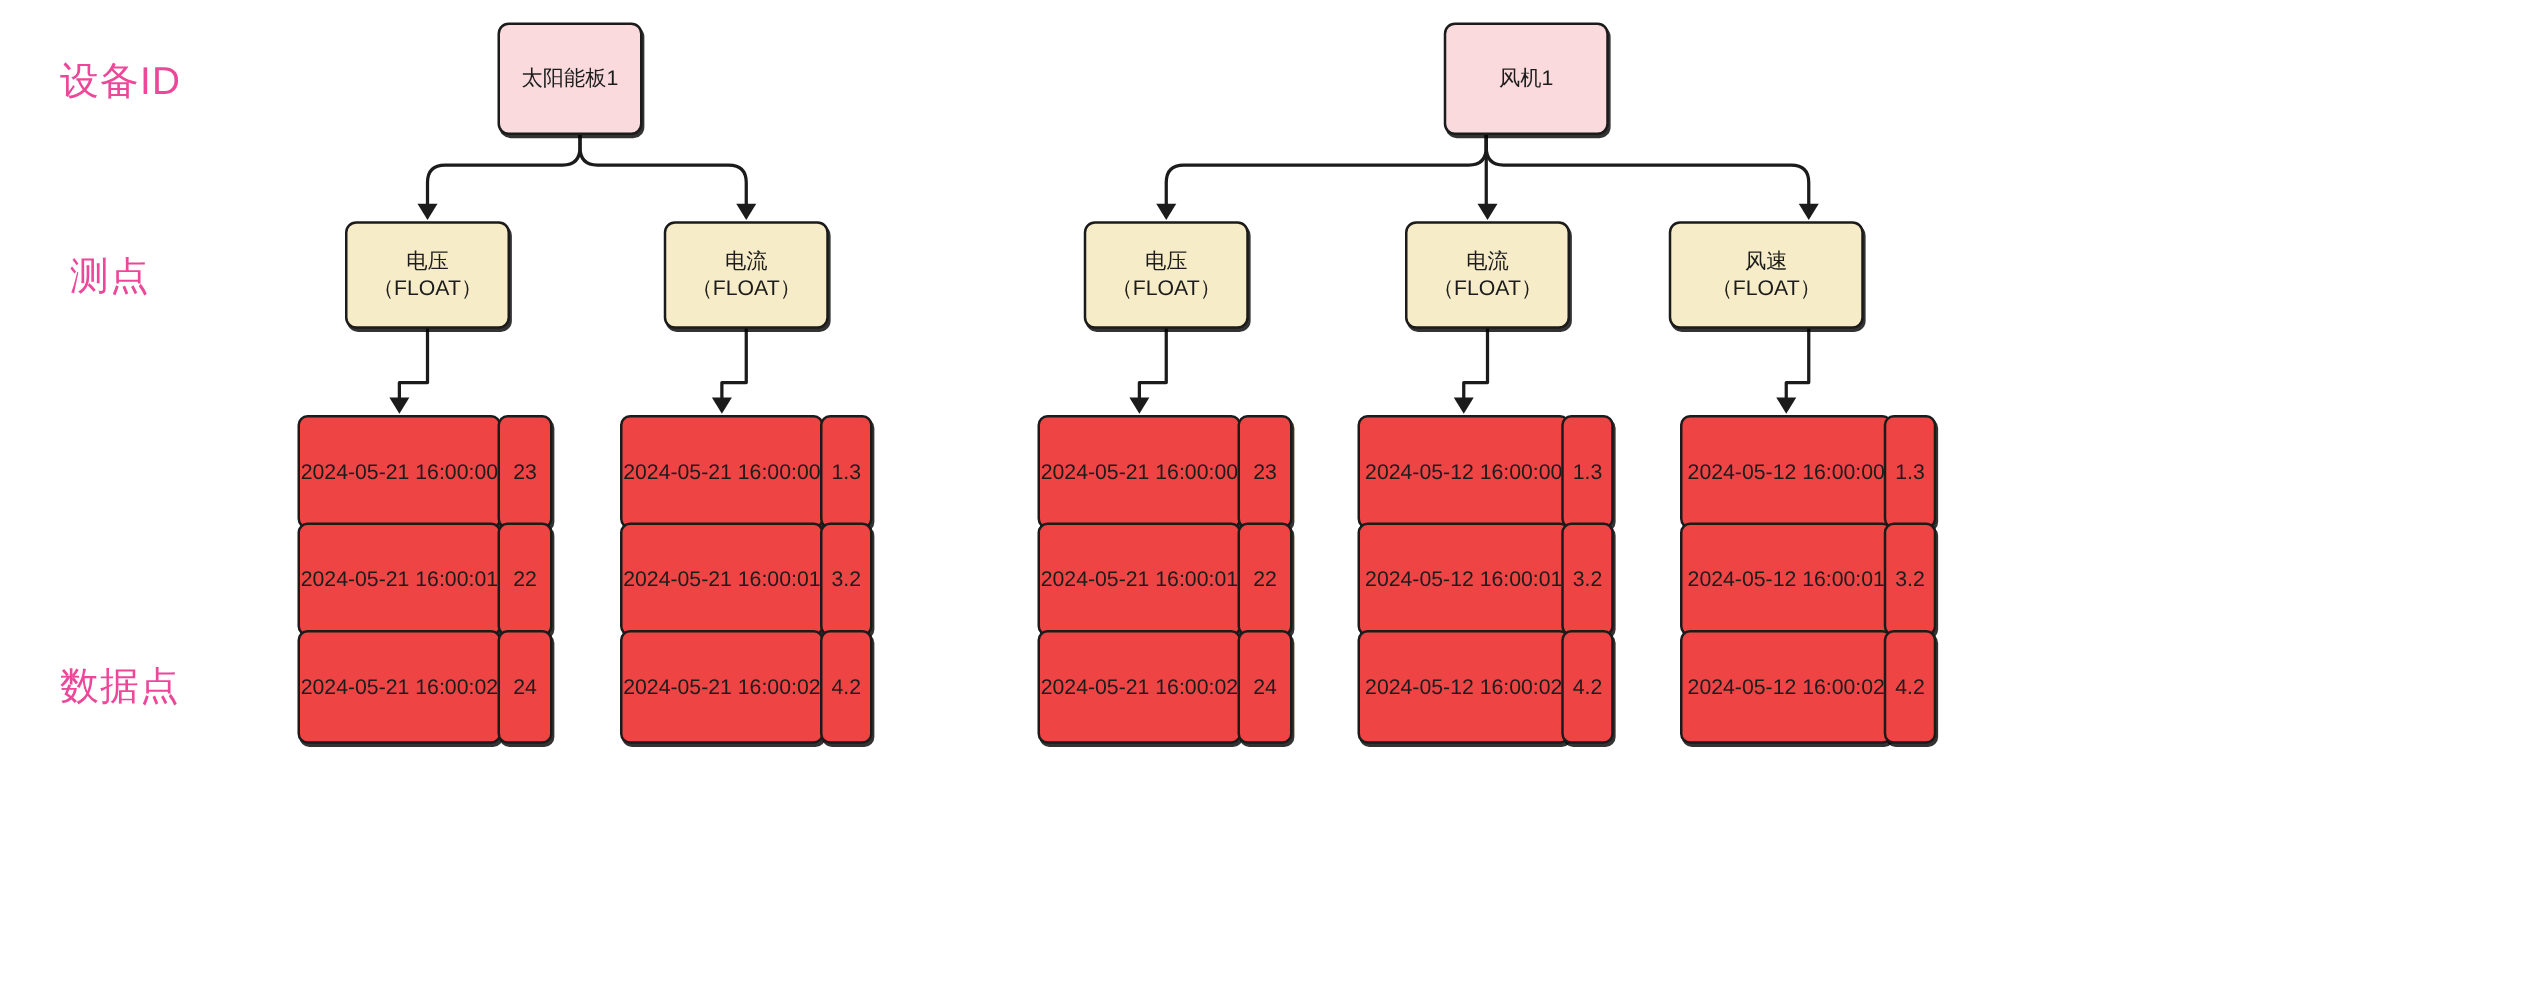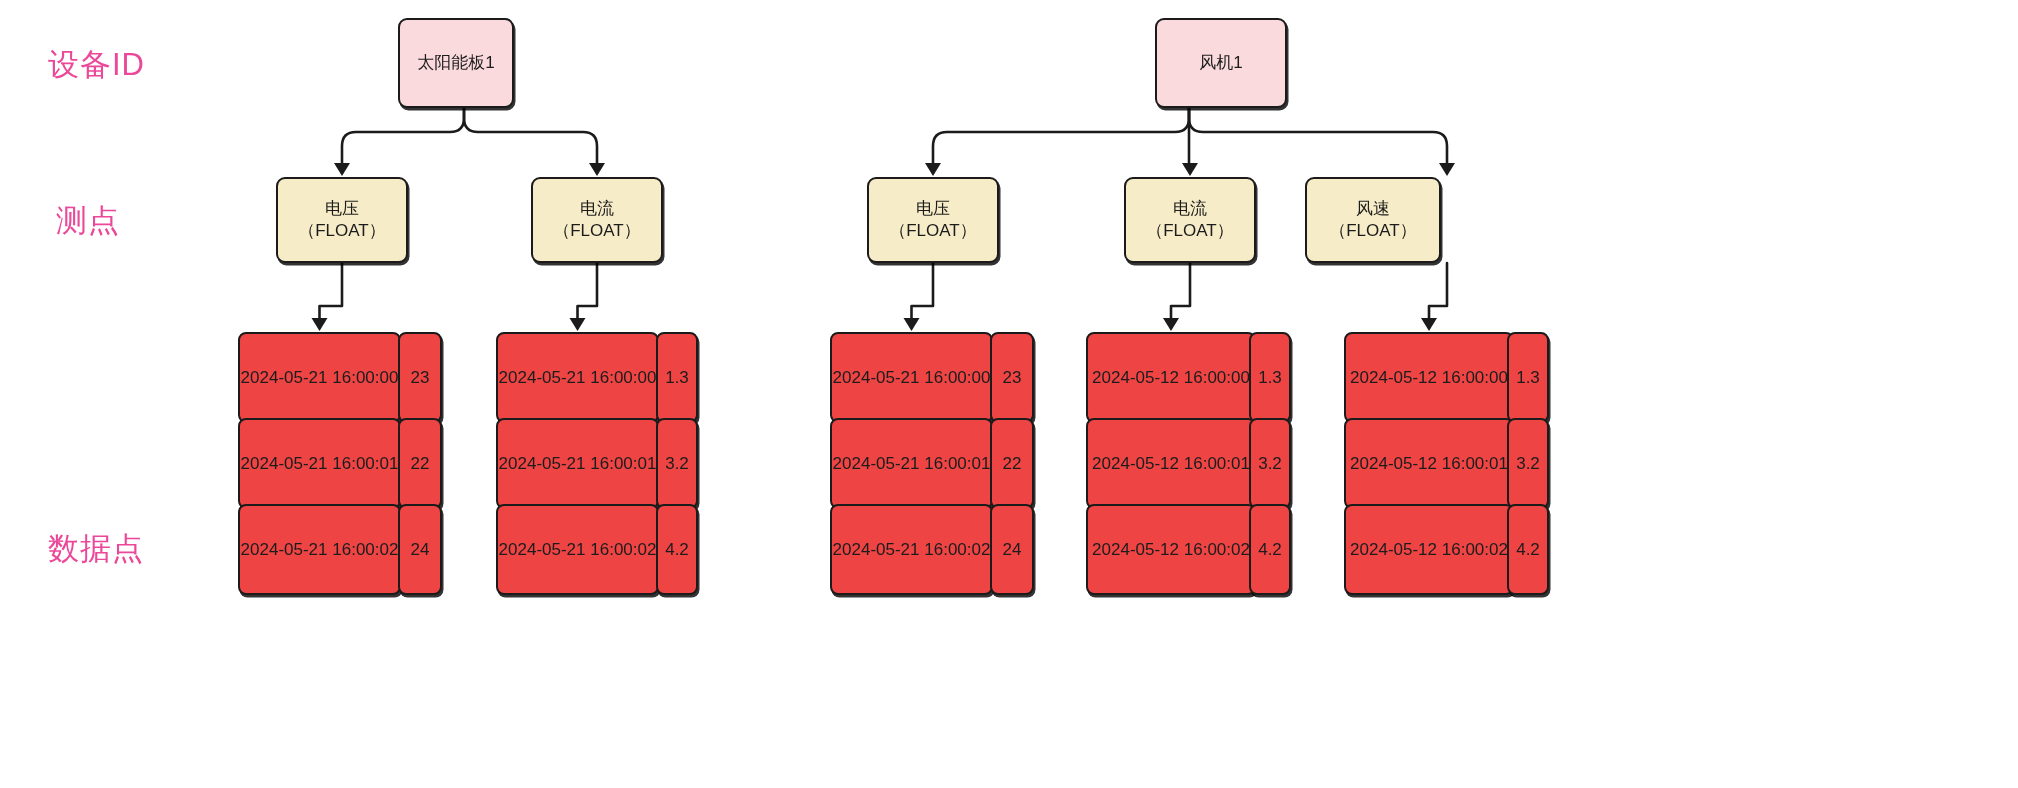"风速" div.node { left: 1305px -> 1335px; width: 136px -> 156px }
